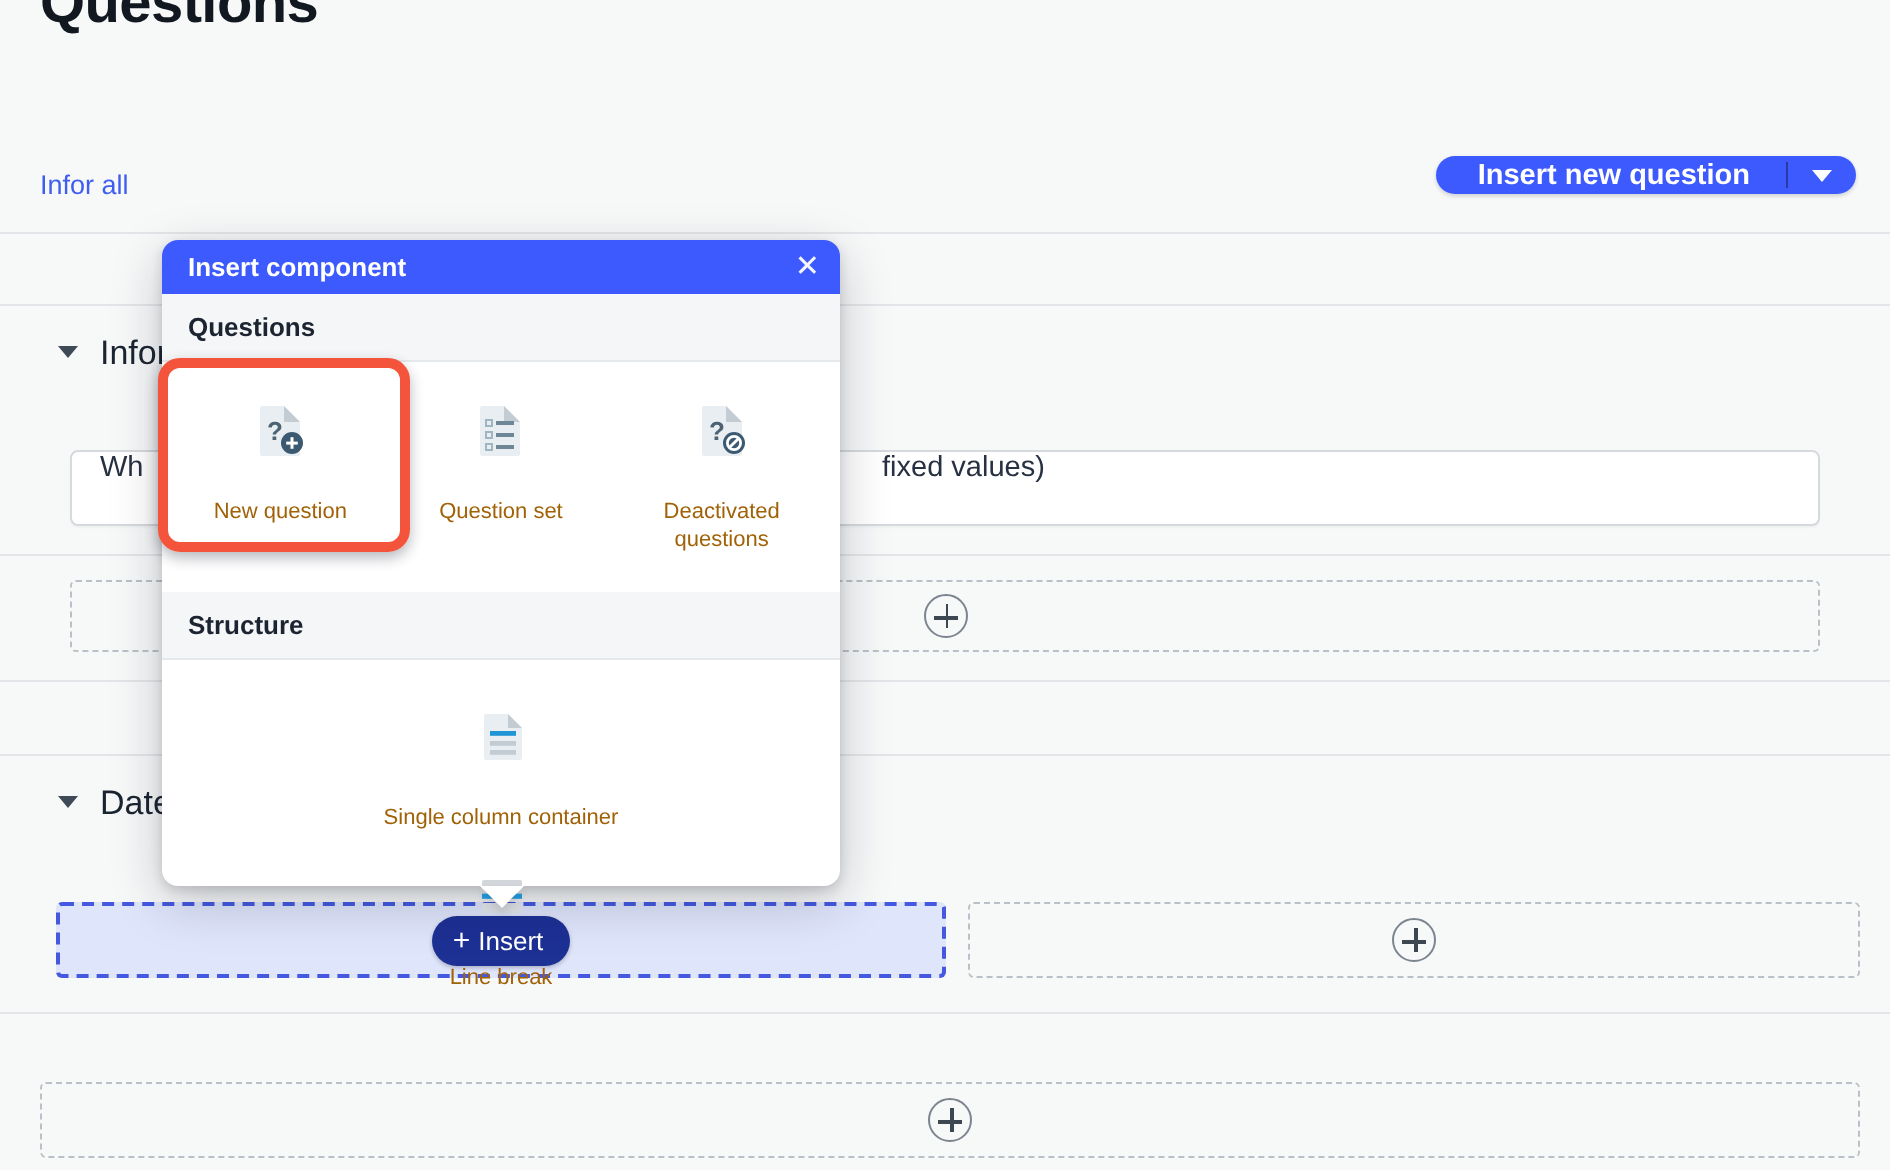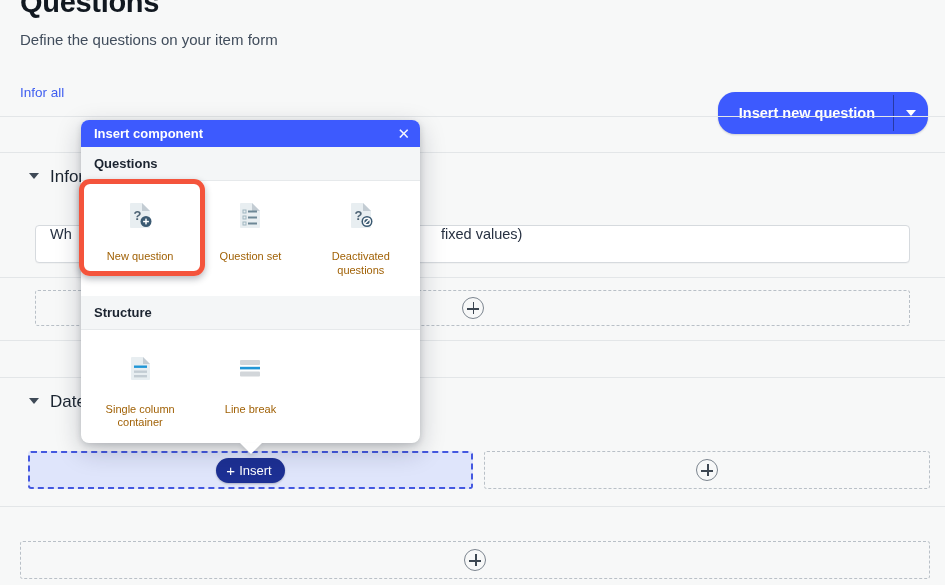"Define the questions on your" div.page-subtitle { html: <div>Define the questions on your item form</div> -> none }
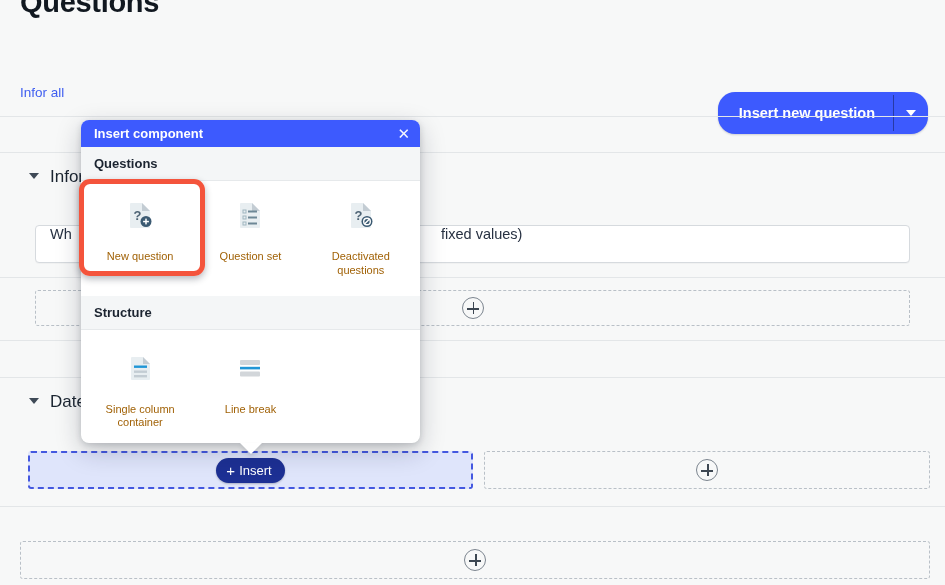"Insert new question" .split-btn { height: 42px -> 19px; top: 92px -> 78px }
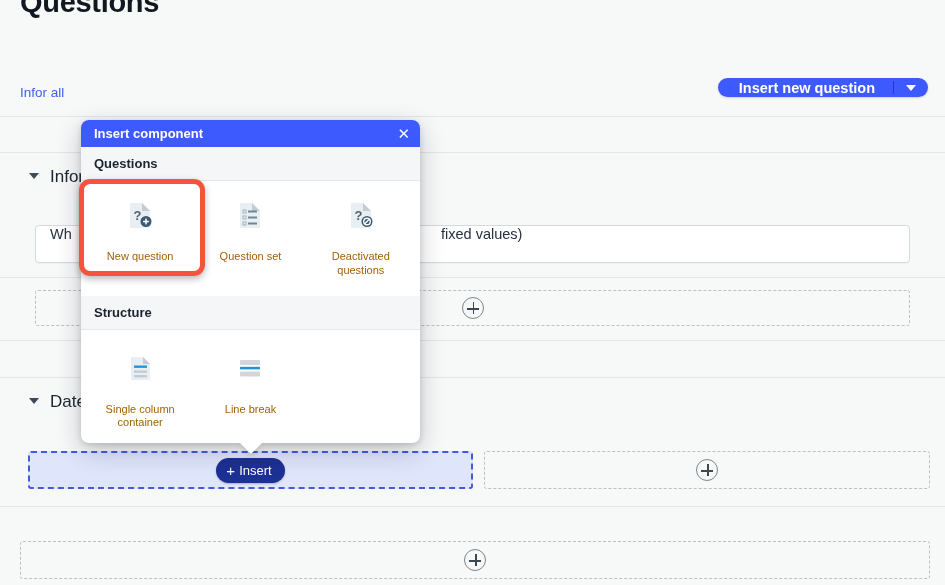"Single column container" .tiles.structure { flex-direction: none -> column }
